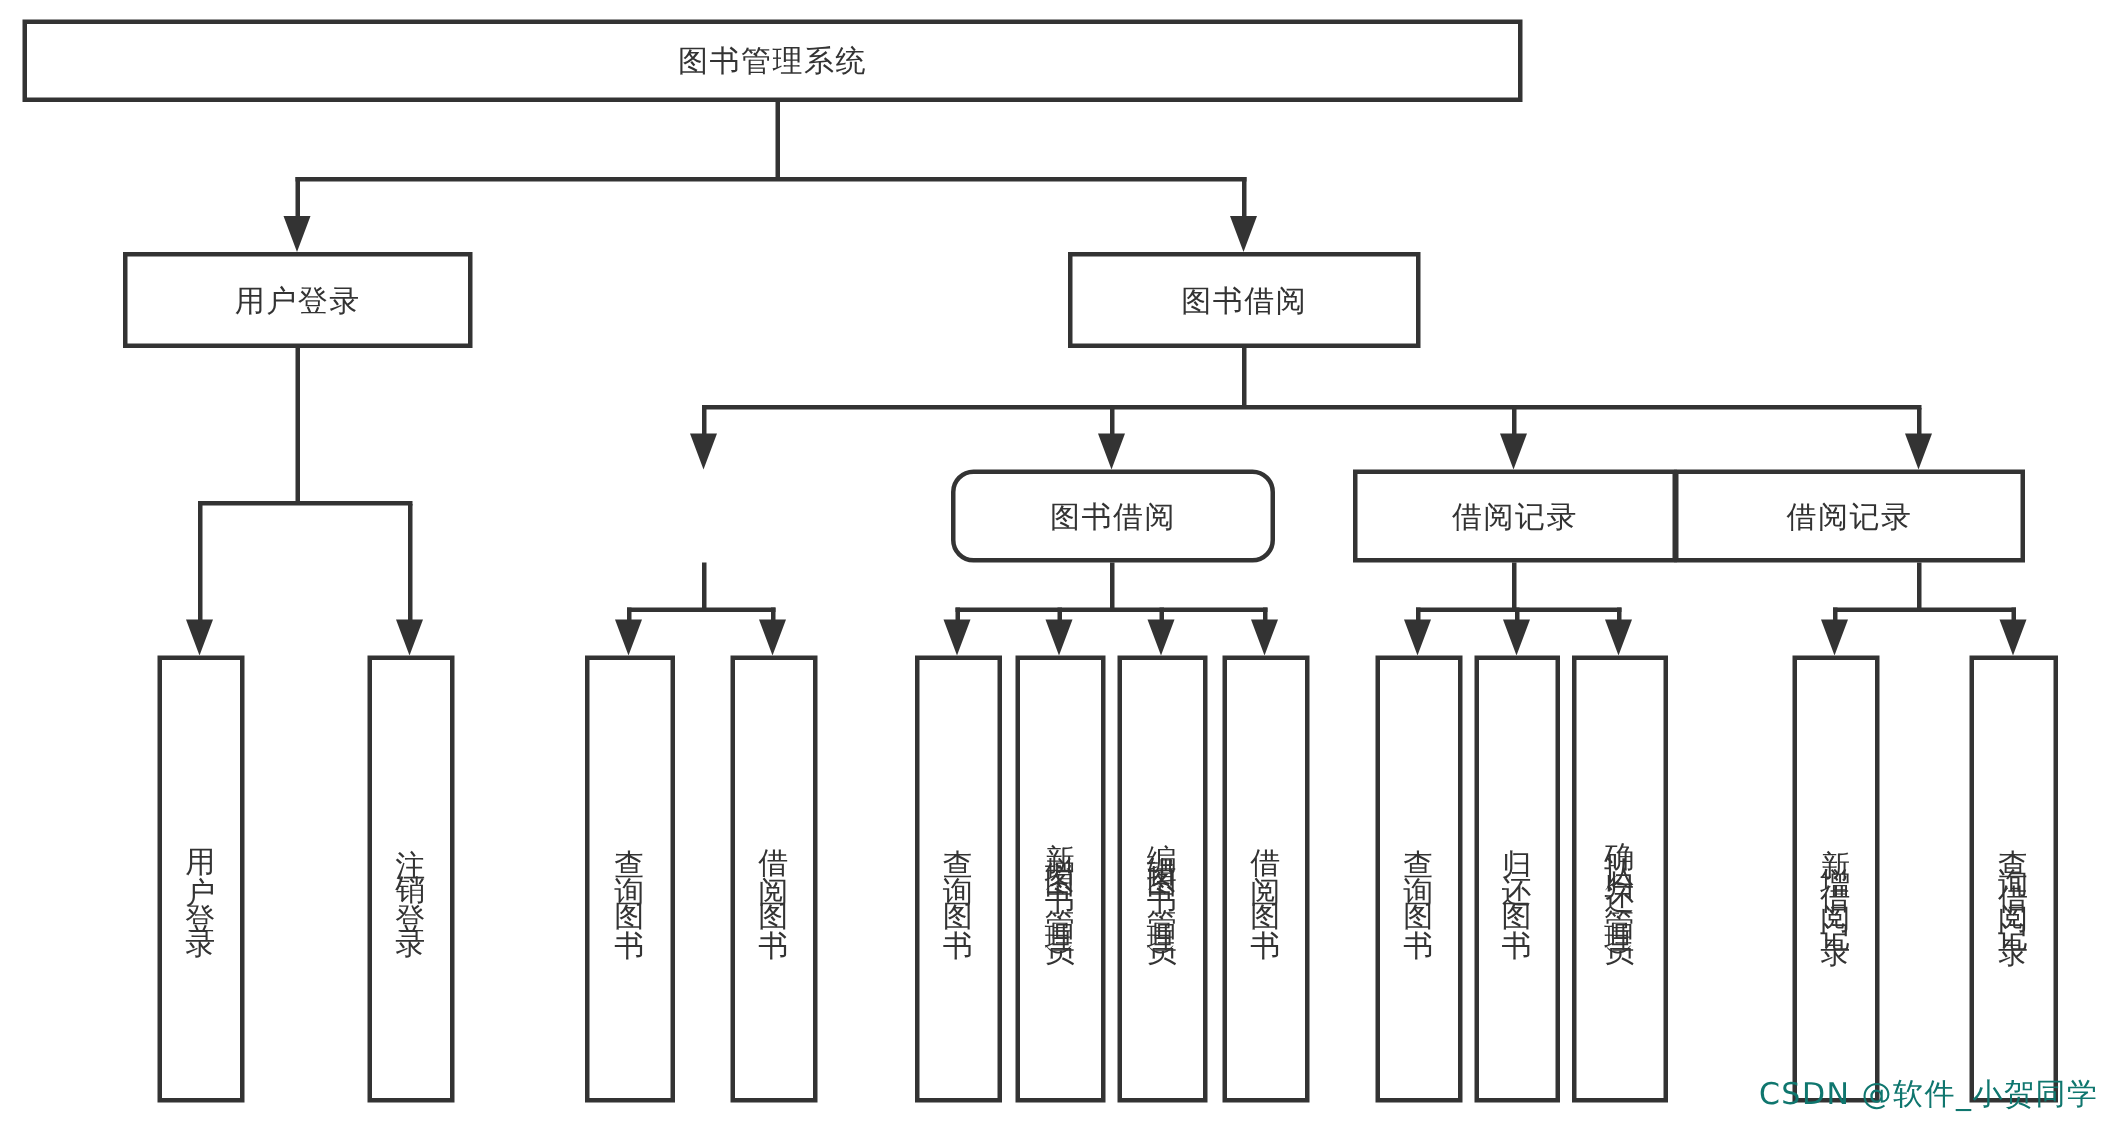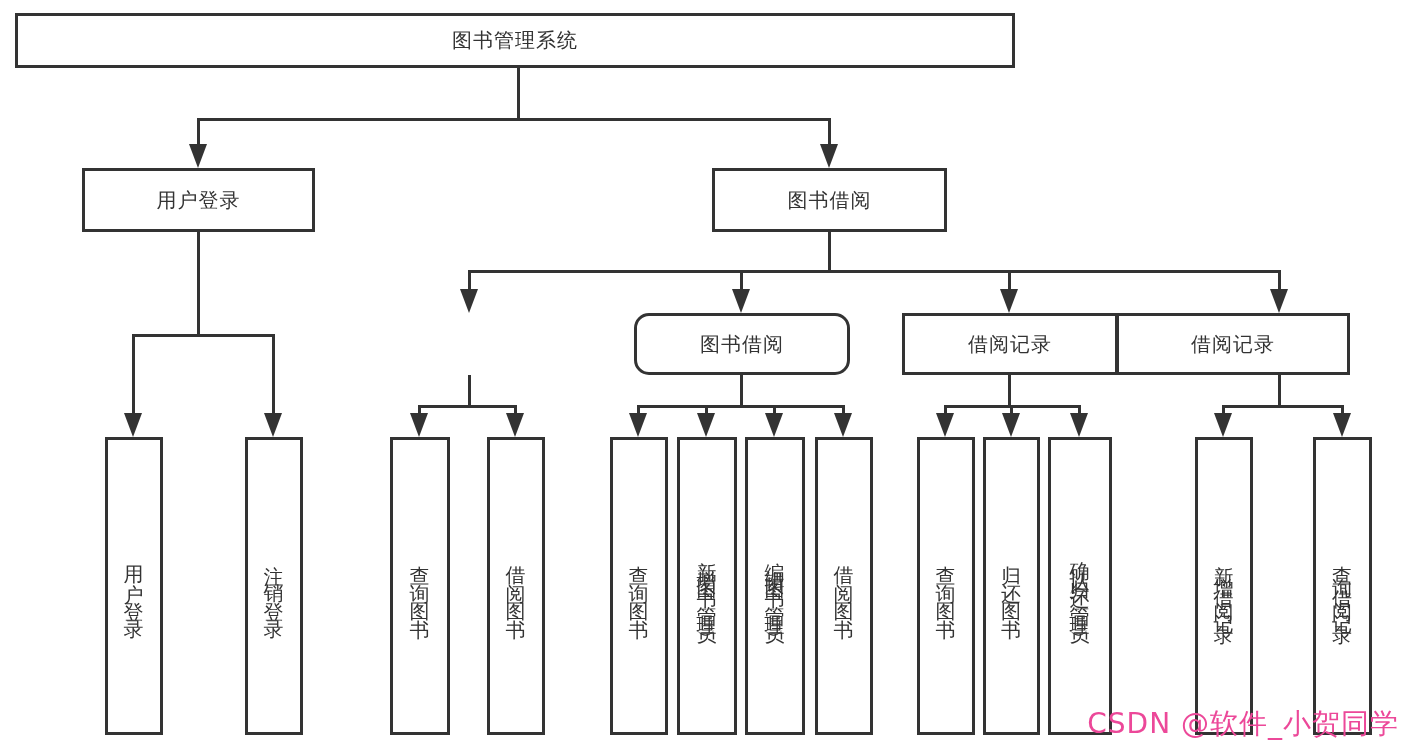"CSDN @软件_小贺同学" .watermark { color: #ec4899 -> #0f766e; font-size: 28px -> 20px }
